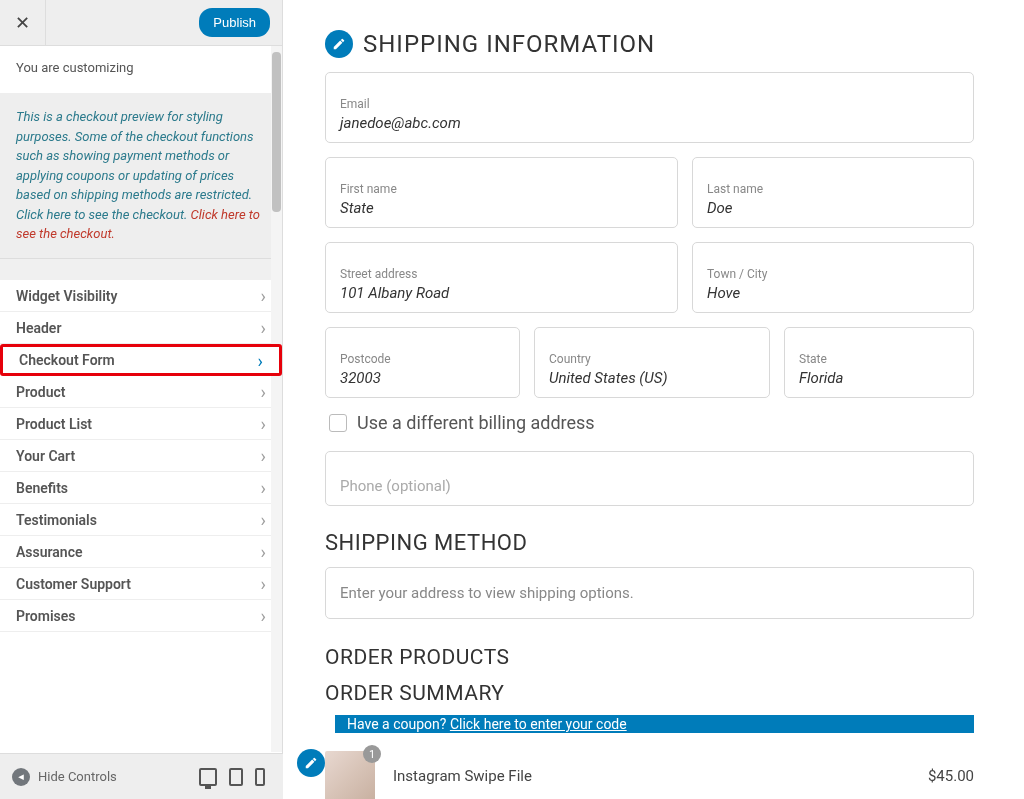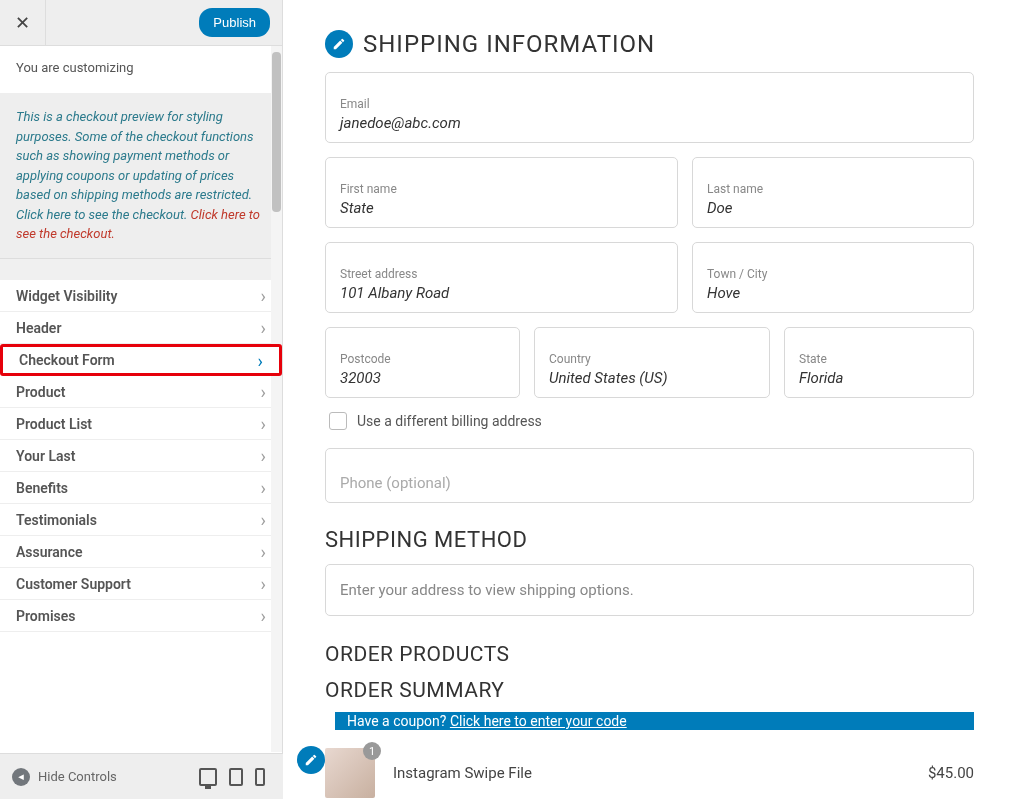"Use a different billing address" .cb-label { font-size: 14px -> 18px }
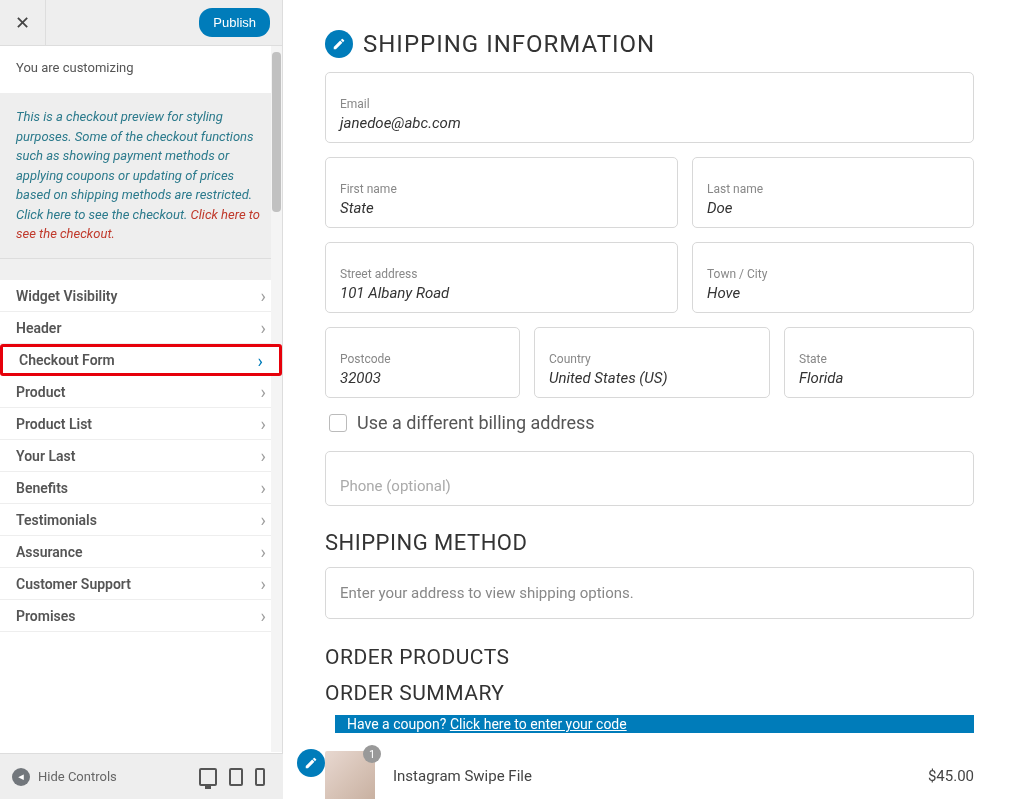"Your Last" span.lbl { text: Last -> Cart }
